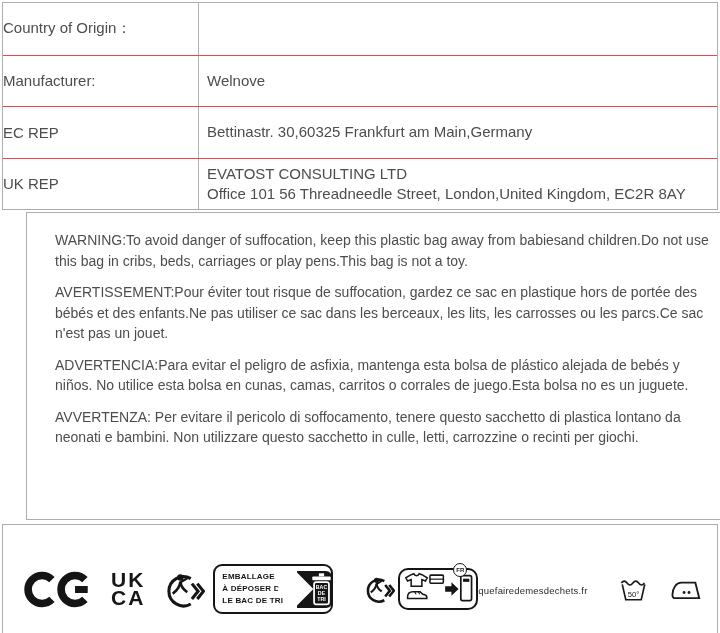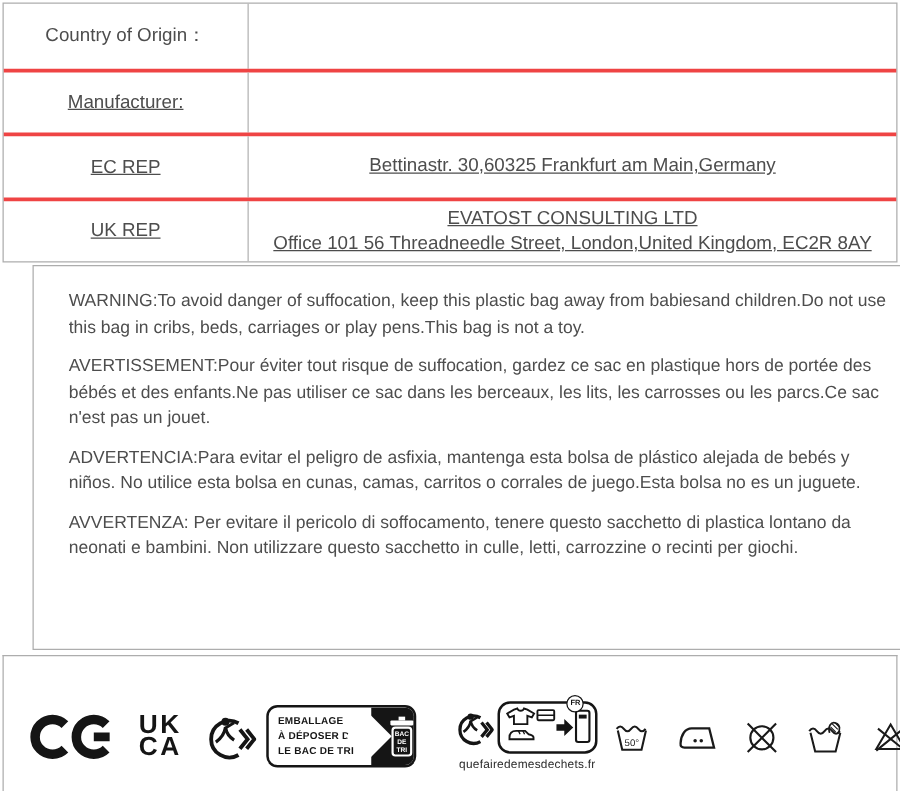"Country of Origin：" .cell { align-items: center -> flex-start }
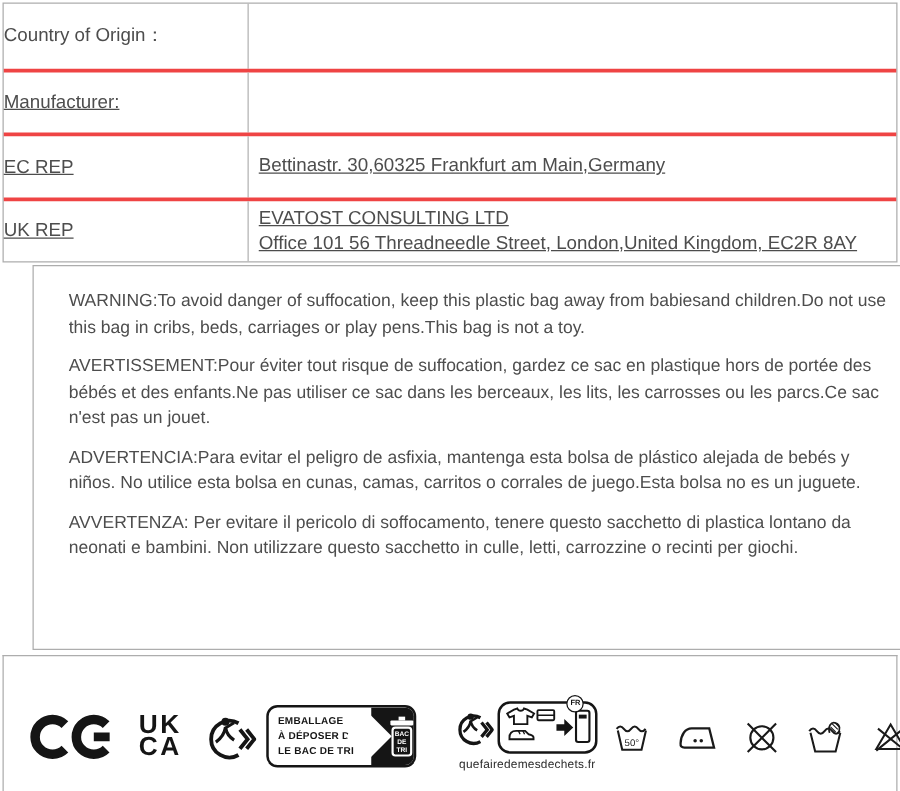"Manufacturer:" .info-row + .info-row { border-top: 3px solid #ef4444 -> 1px solid #ef4444; text-decoration: underline -> none }
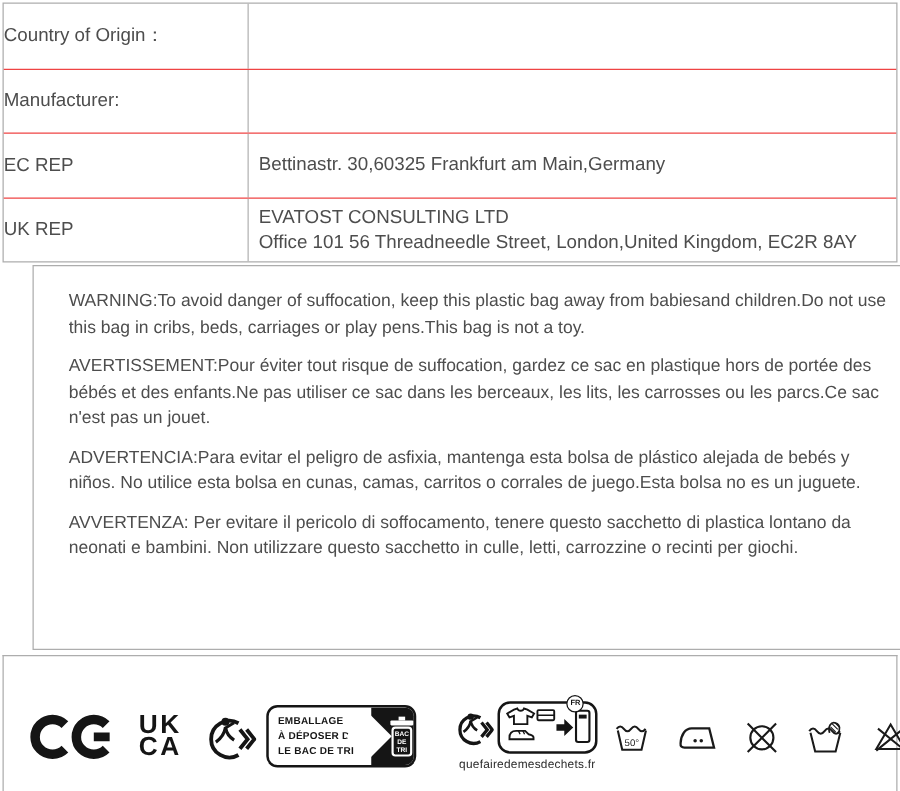"Welnove" div.cell { html: none -> <div> <span>Welnove</span> </div> }
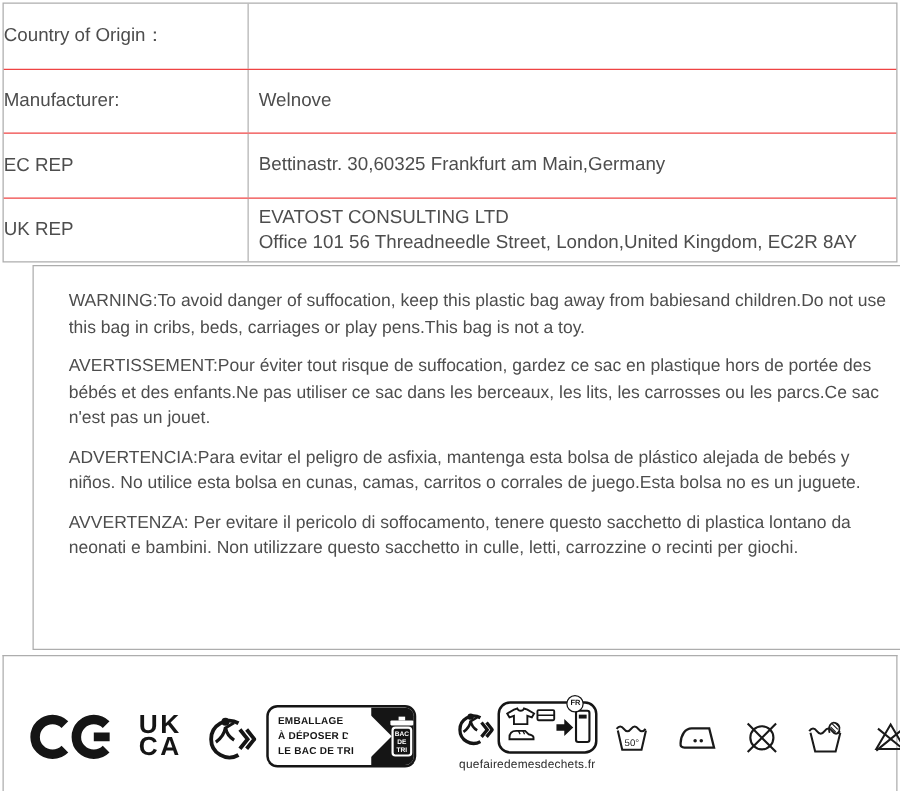"EMBALLAGE" .triman-tag { align-items: none -> center }
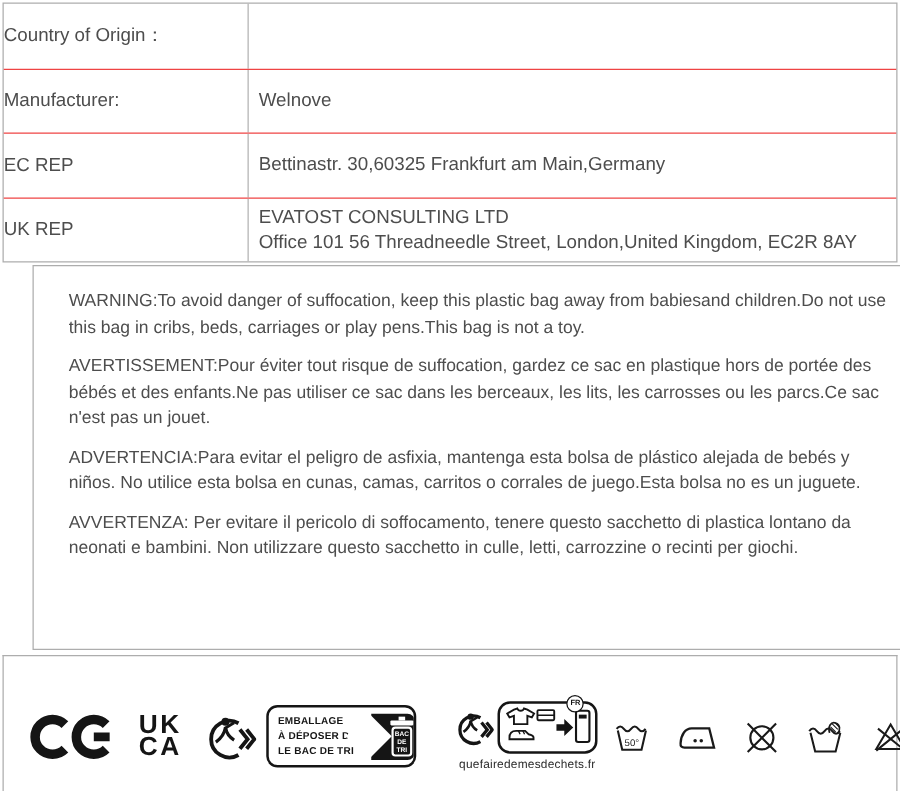"quefairedemesdechets.fr" .sort-group { flex-direction: column -> row; margin-right: 14px -> 32px }
